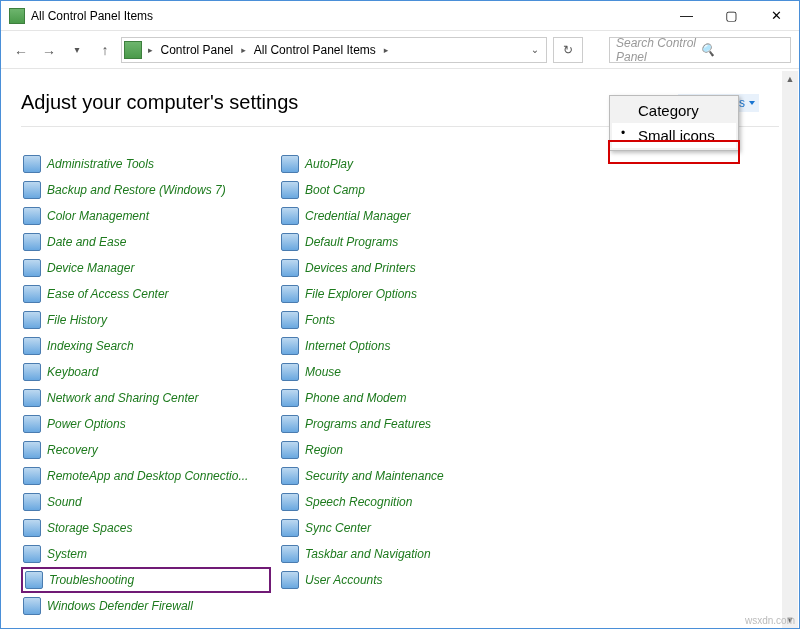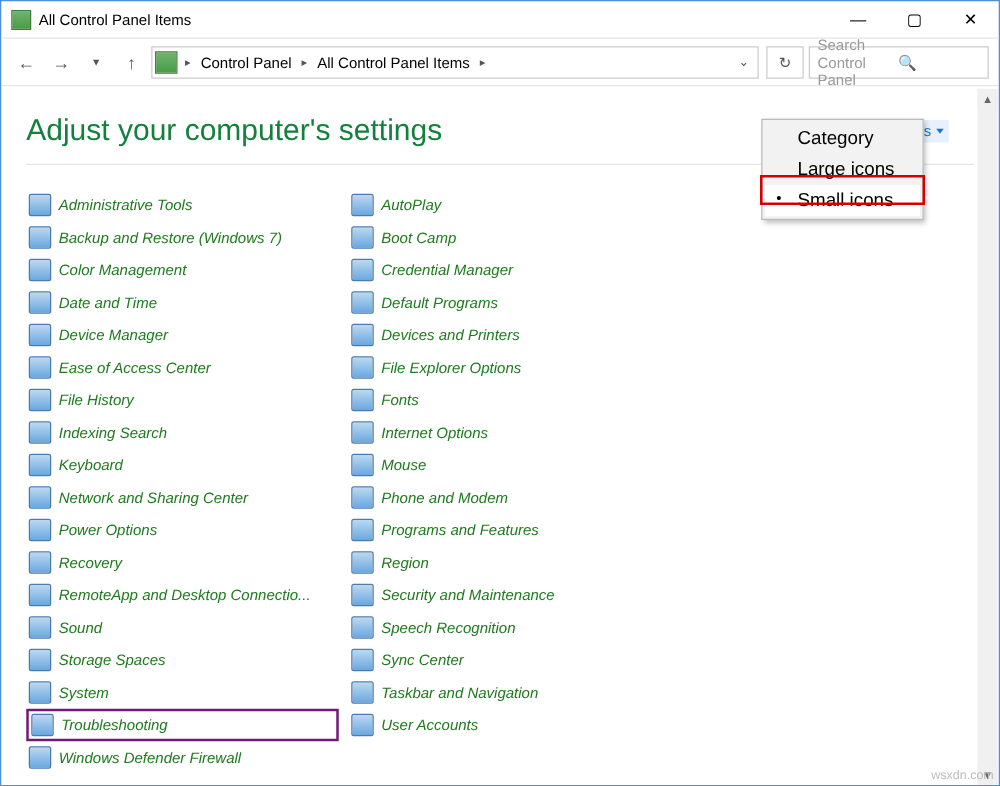"Search Control Panel" .searchbox { font-style: none -> italic; margin-left: 0 -> 22px; width: 144px -> 182px }
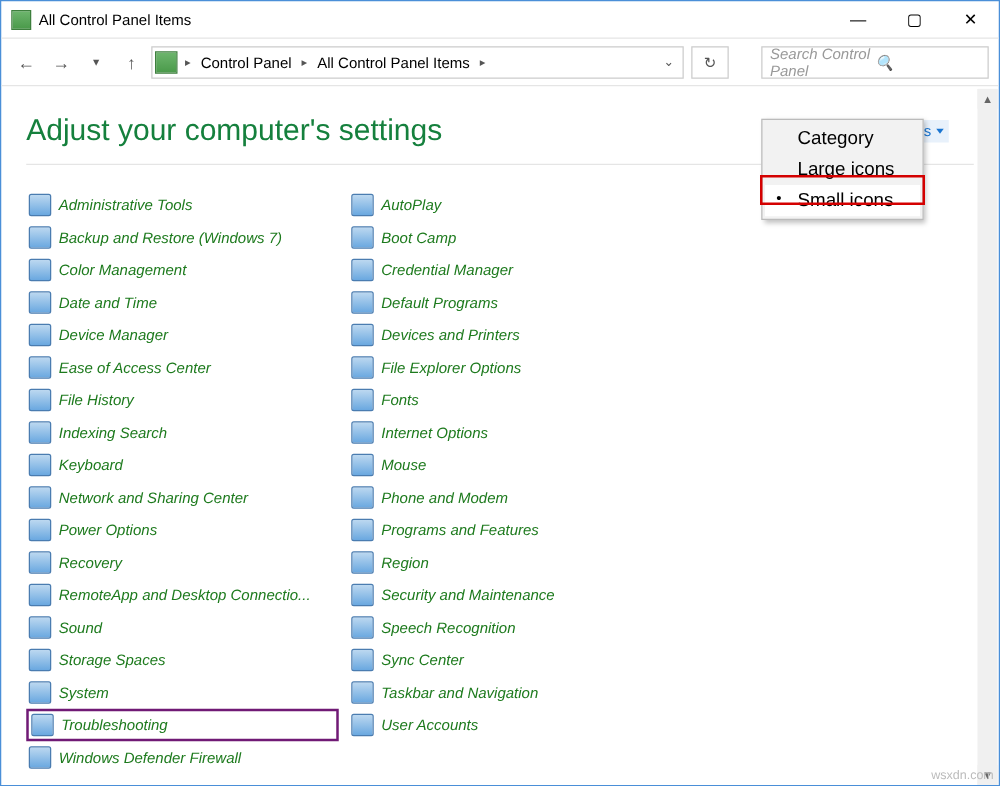"Adjust your computer's settings" .heading { color: #15803d -> #000000; font-size: 24px -> 20px }
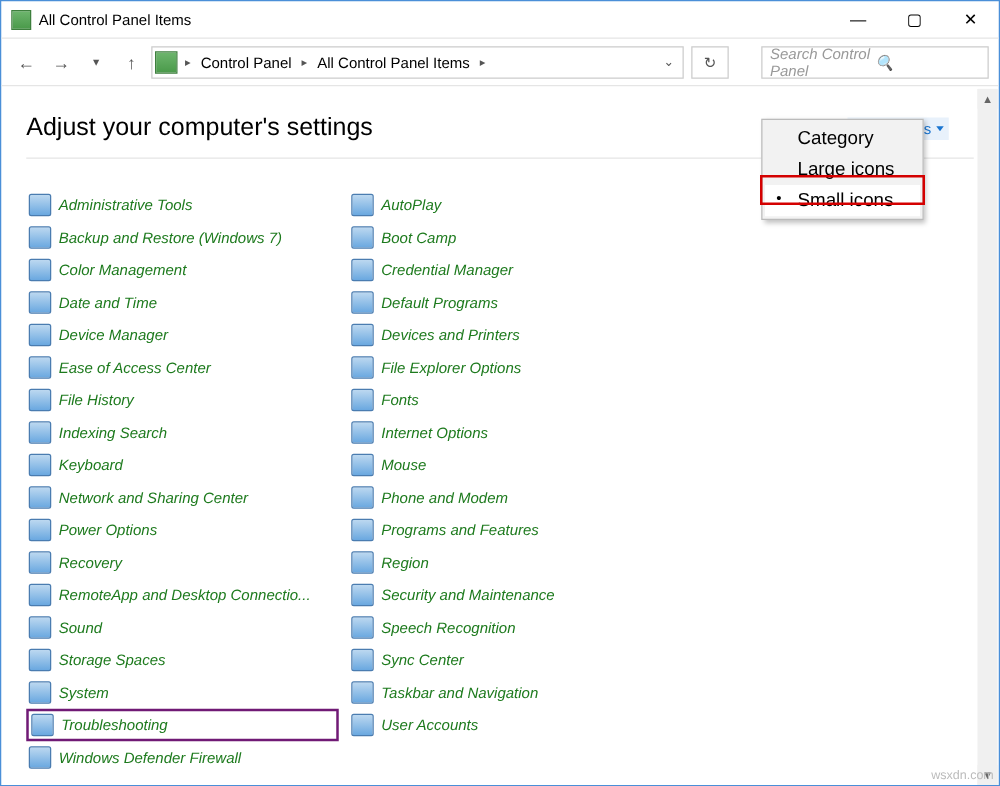"Large icons" div.dd-item { html: <div>Large icons</div> -> none }
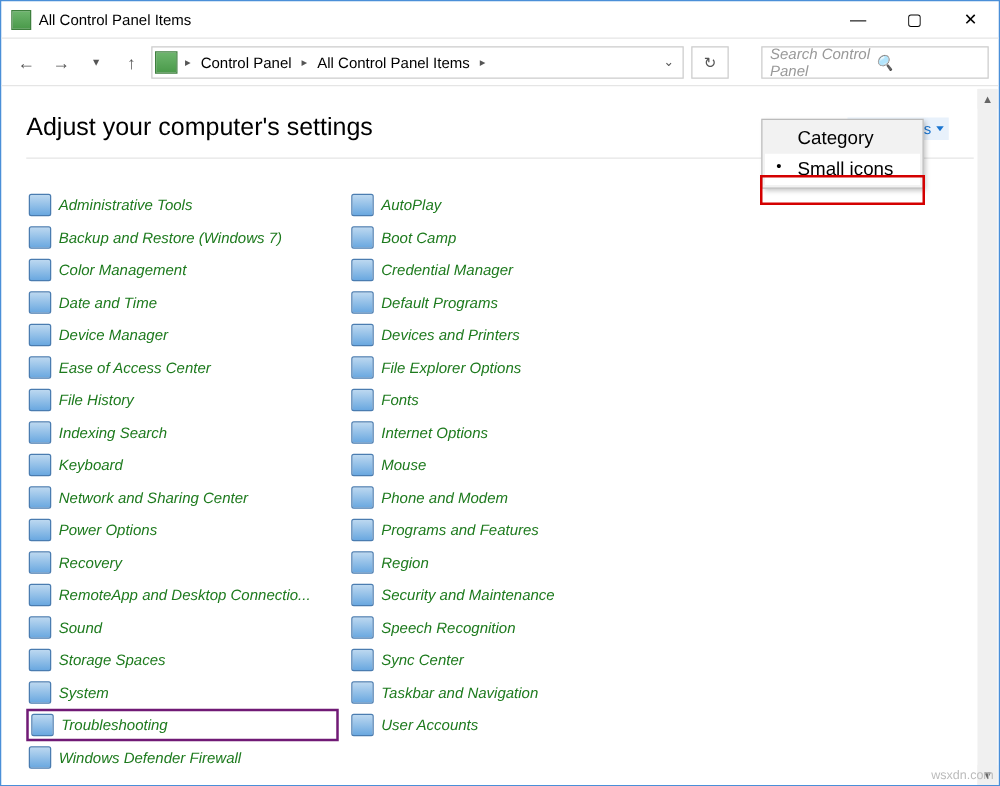"Date and Time" span { text: Time -> Ease }
